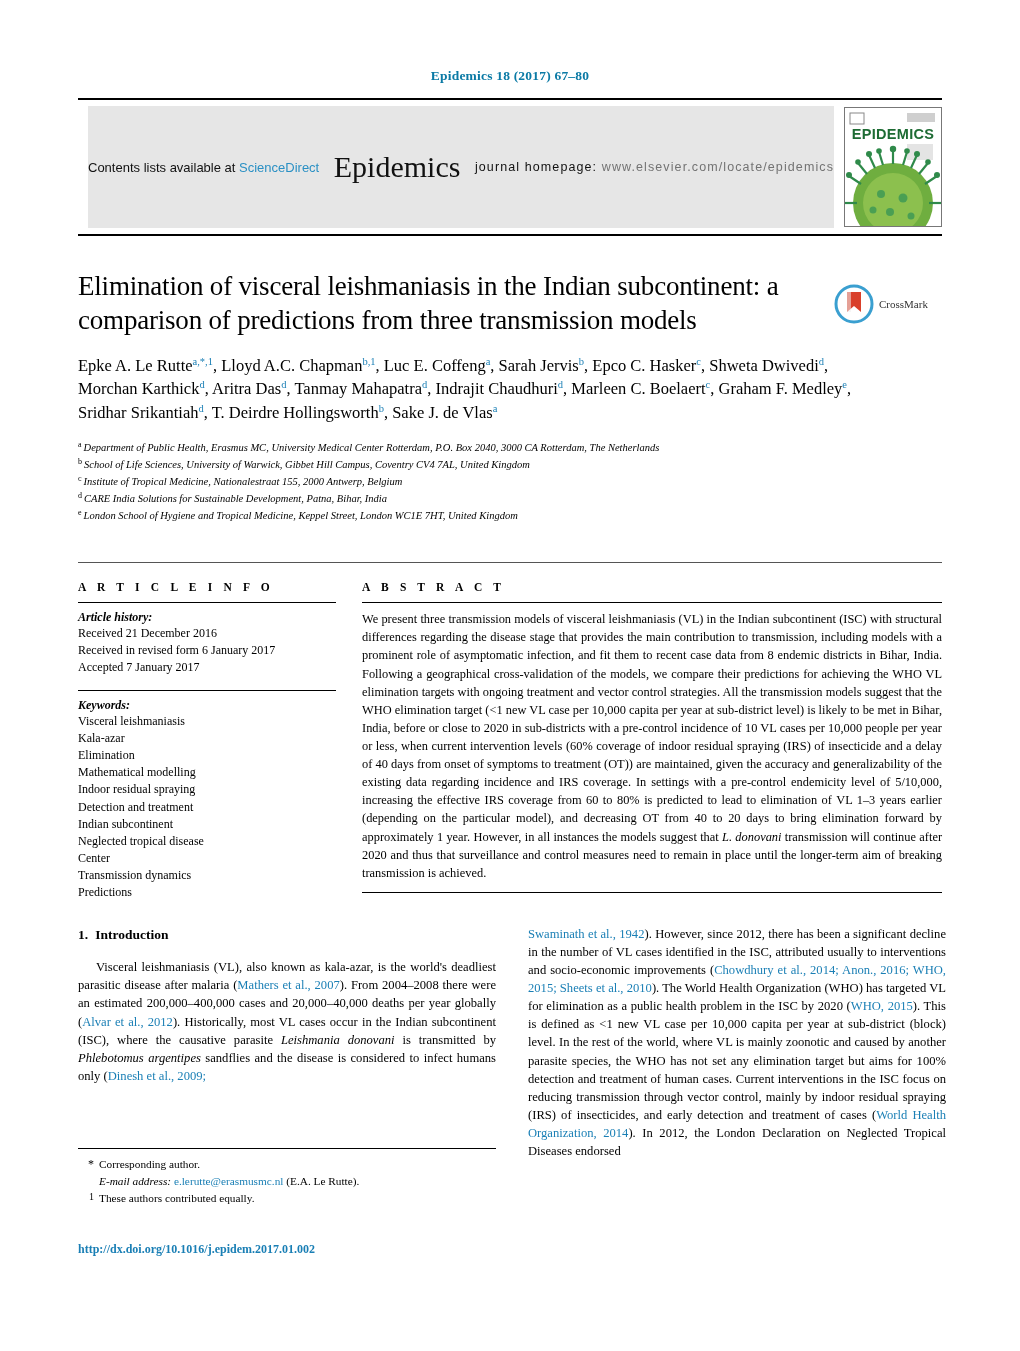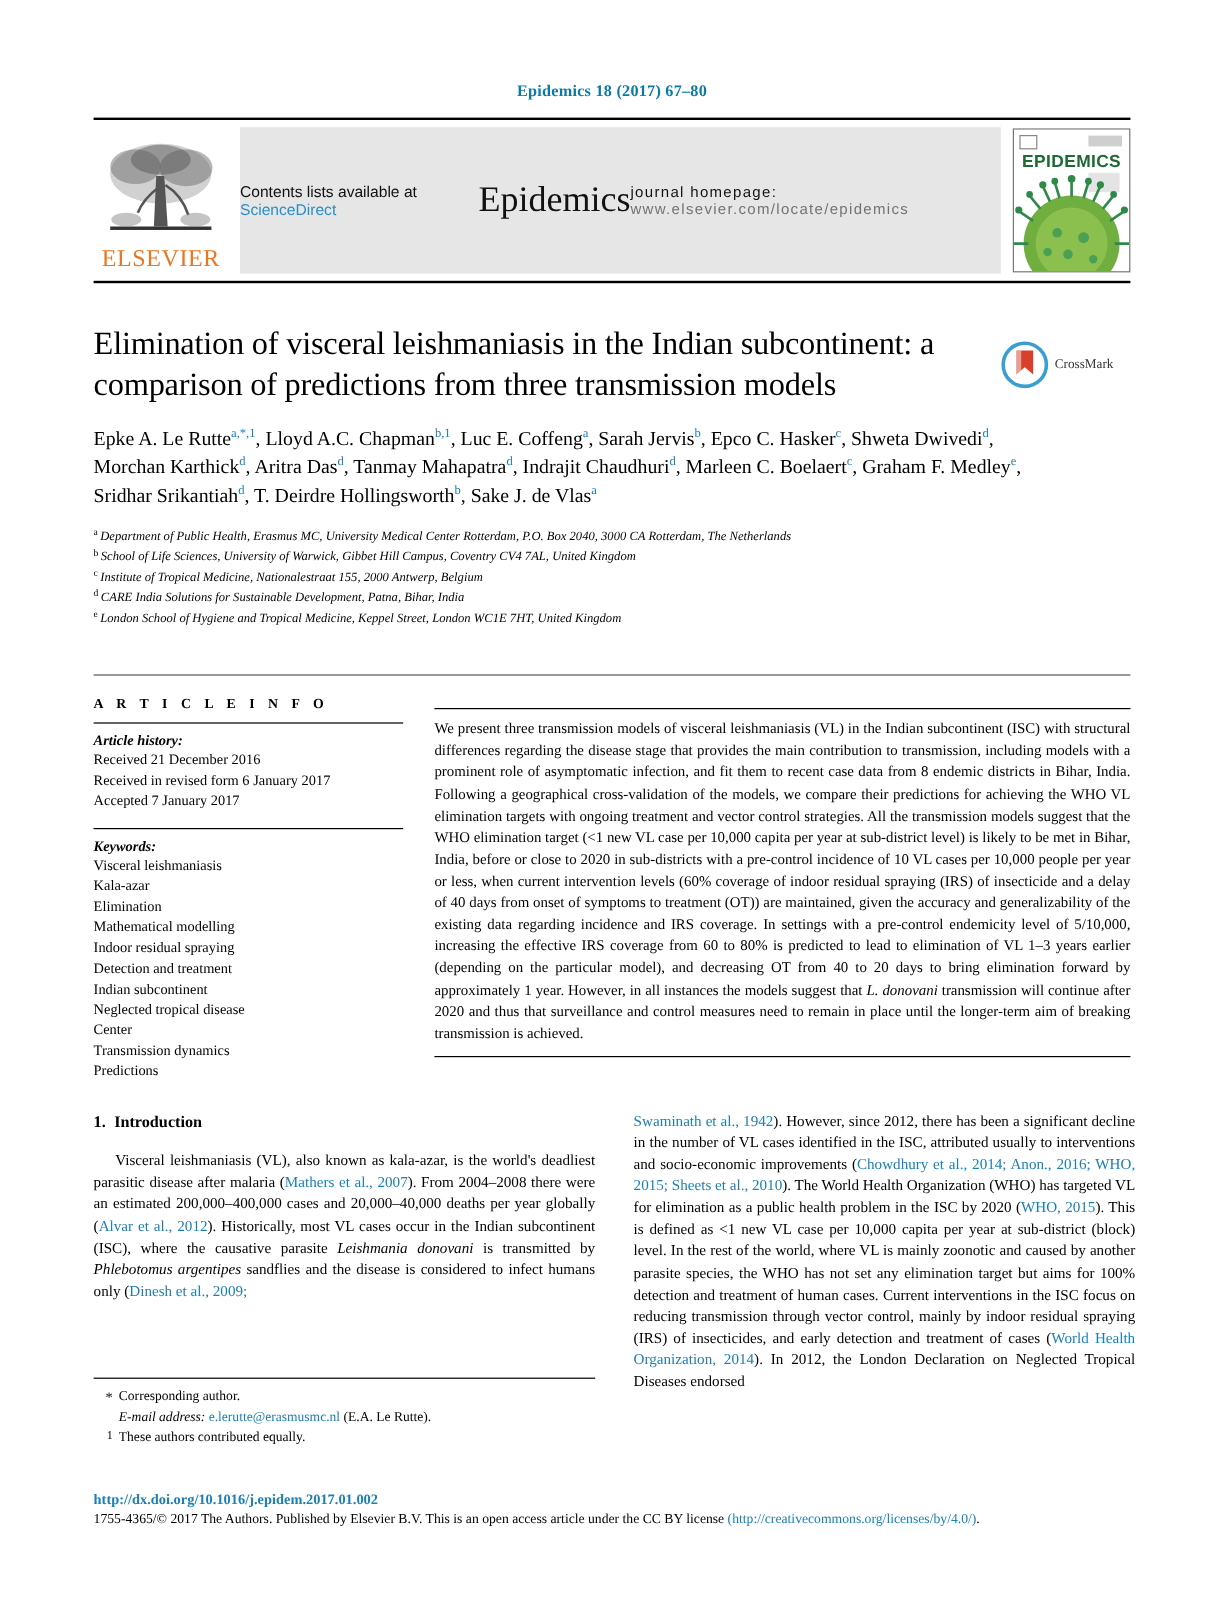"ELSEVIER" div.elsevier-logo { html: <div> <svg> <g> <ellipse></ellipse> <ellipse></ellipse> <ellipse></ellipse> <ellipse></ellipse> <path></path> <path></path> <path></path> <rect></rect> <ellipse></ellipse> <ellipse></ellipse> </g> </svg> <div>ELSEVIER</div> </div> -> none }
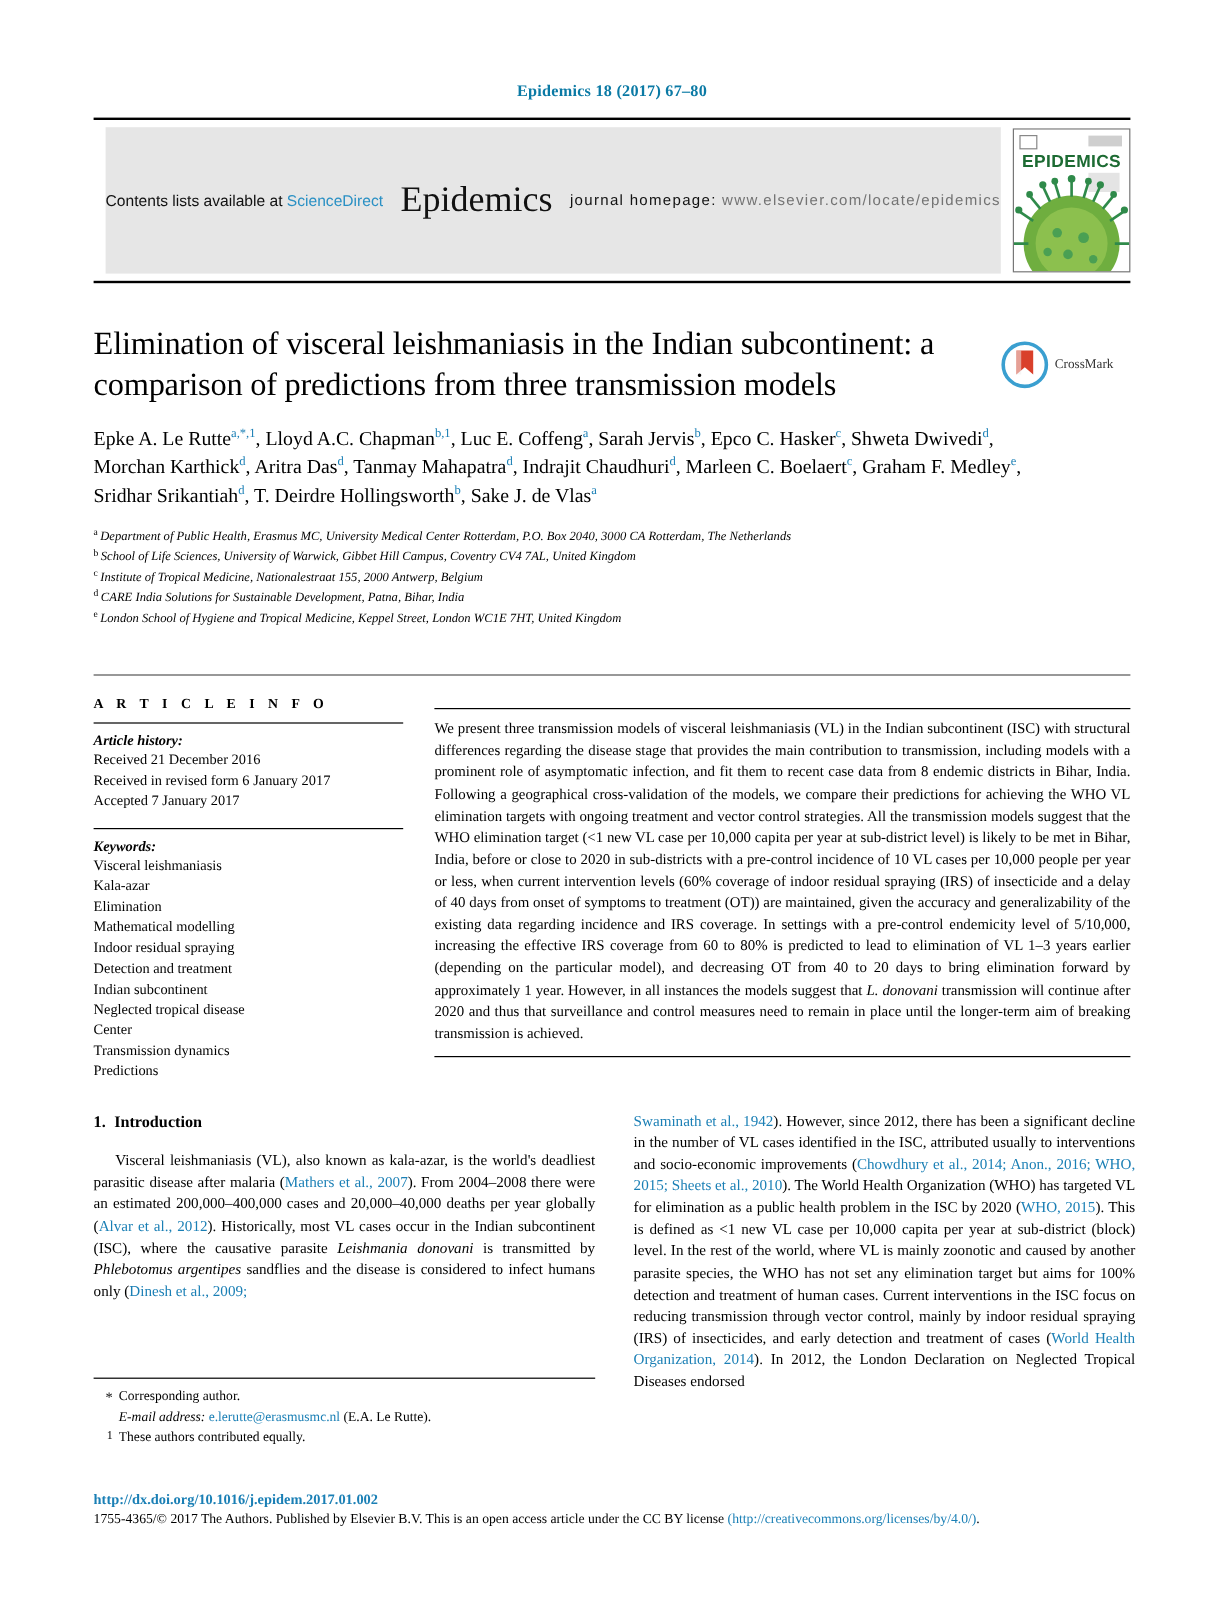"A B S T R" div.sechead { html: none -> <div>A B S T R A C T</div> }
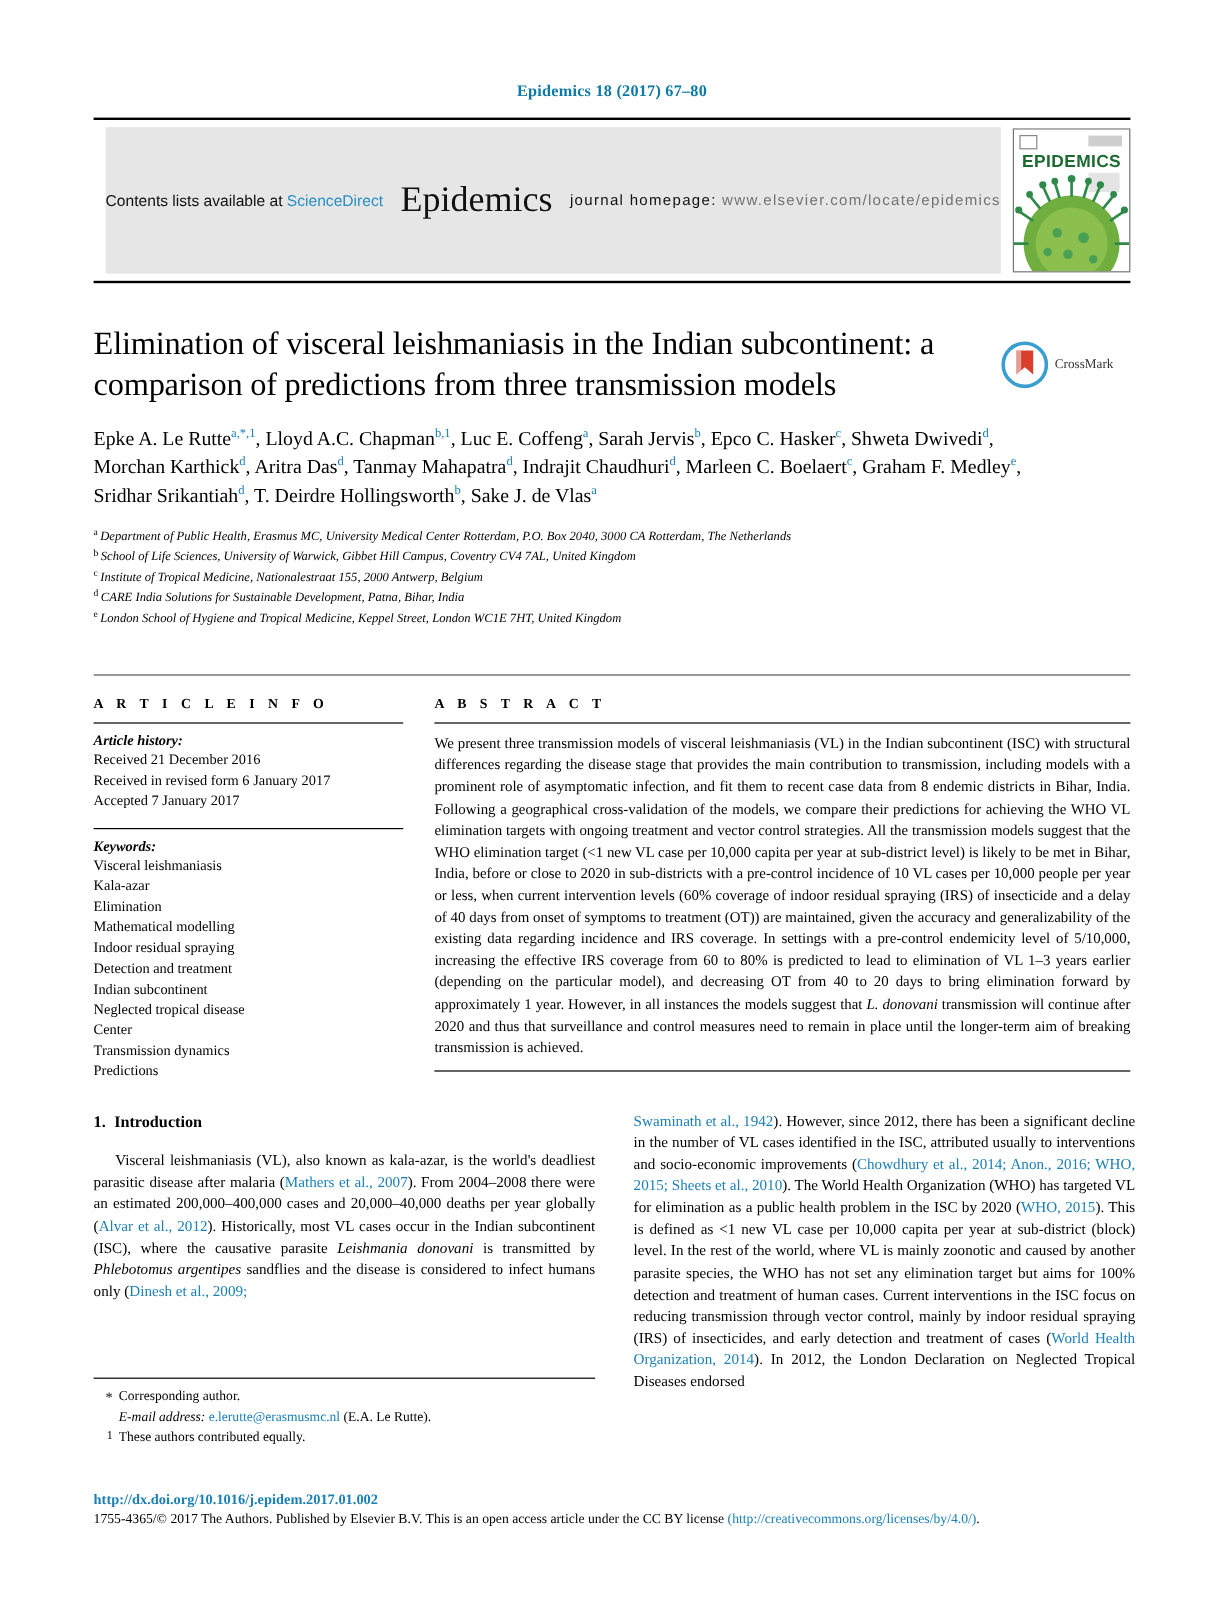"1755-4365/© 2017 The Authors. Published" div { html: <div> <span>1755-4365/© 2017 The Authors. Published by Elsevier B.V. This is an open access article under the CC BY license </span><span>(http://creativecommons.org/licenses/by/4.0/)</span><span>.</span> </div> -> none }
